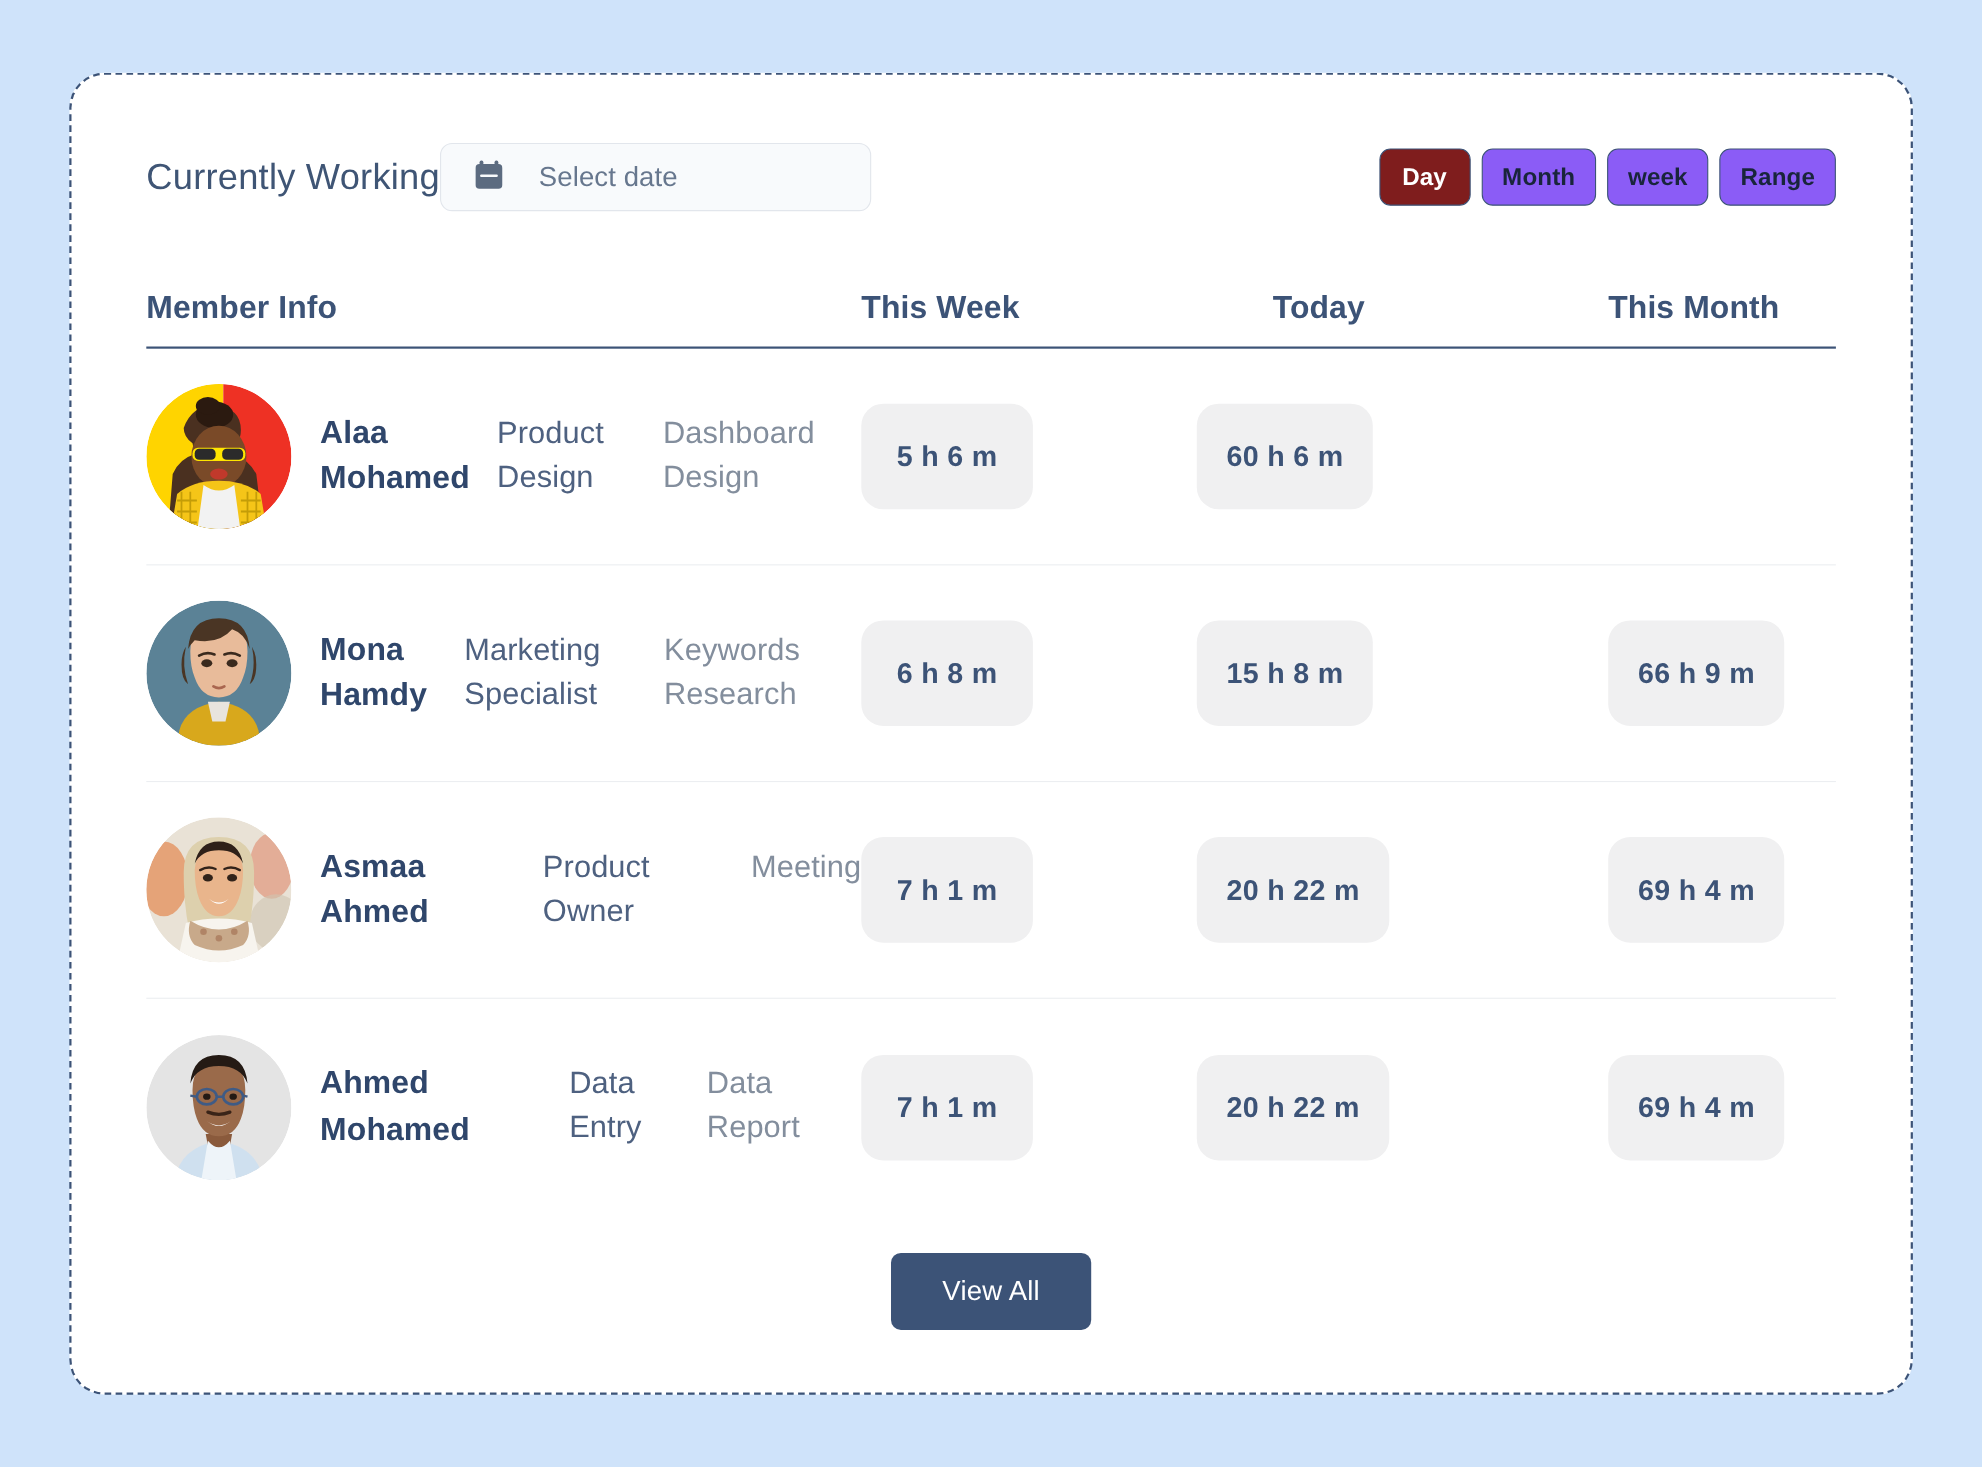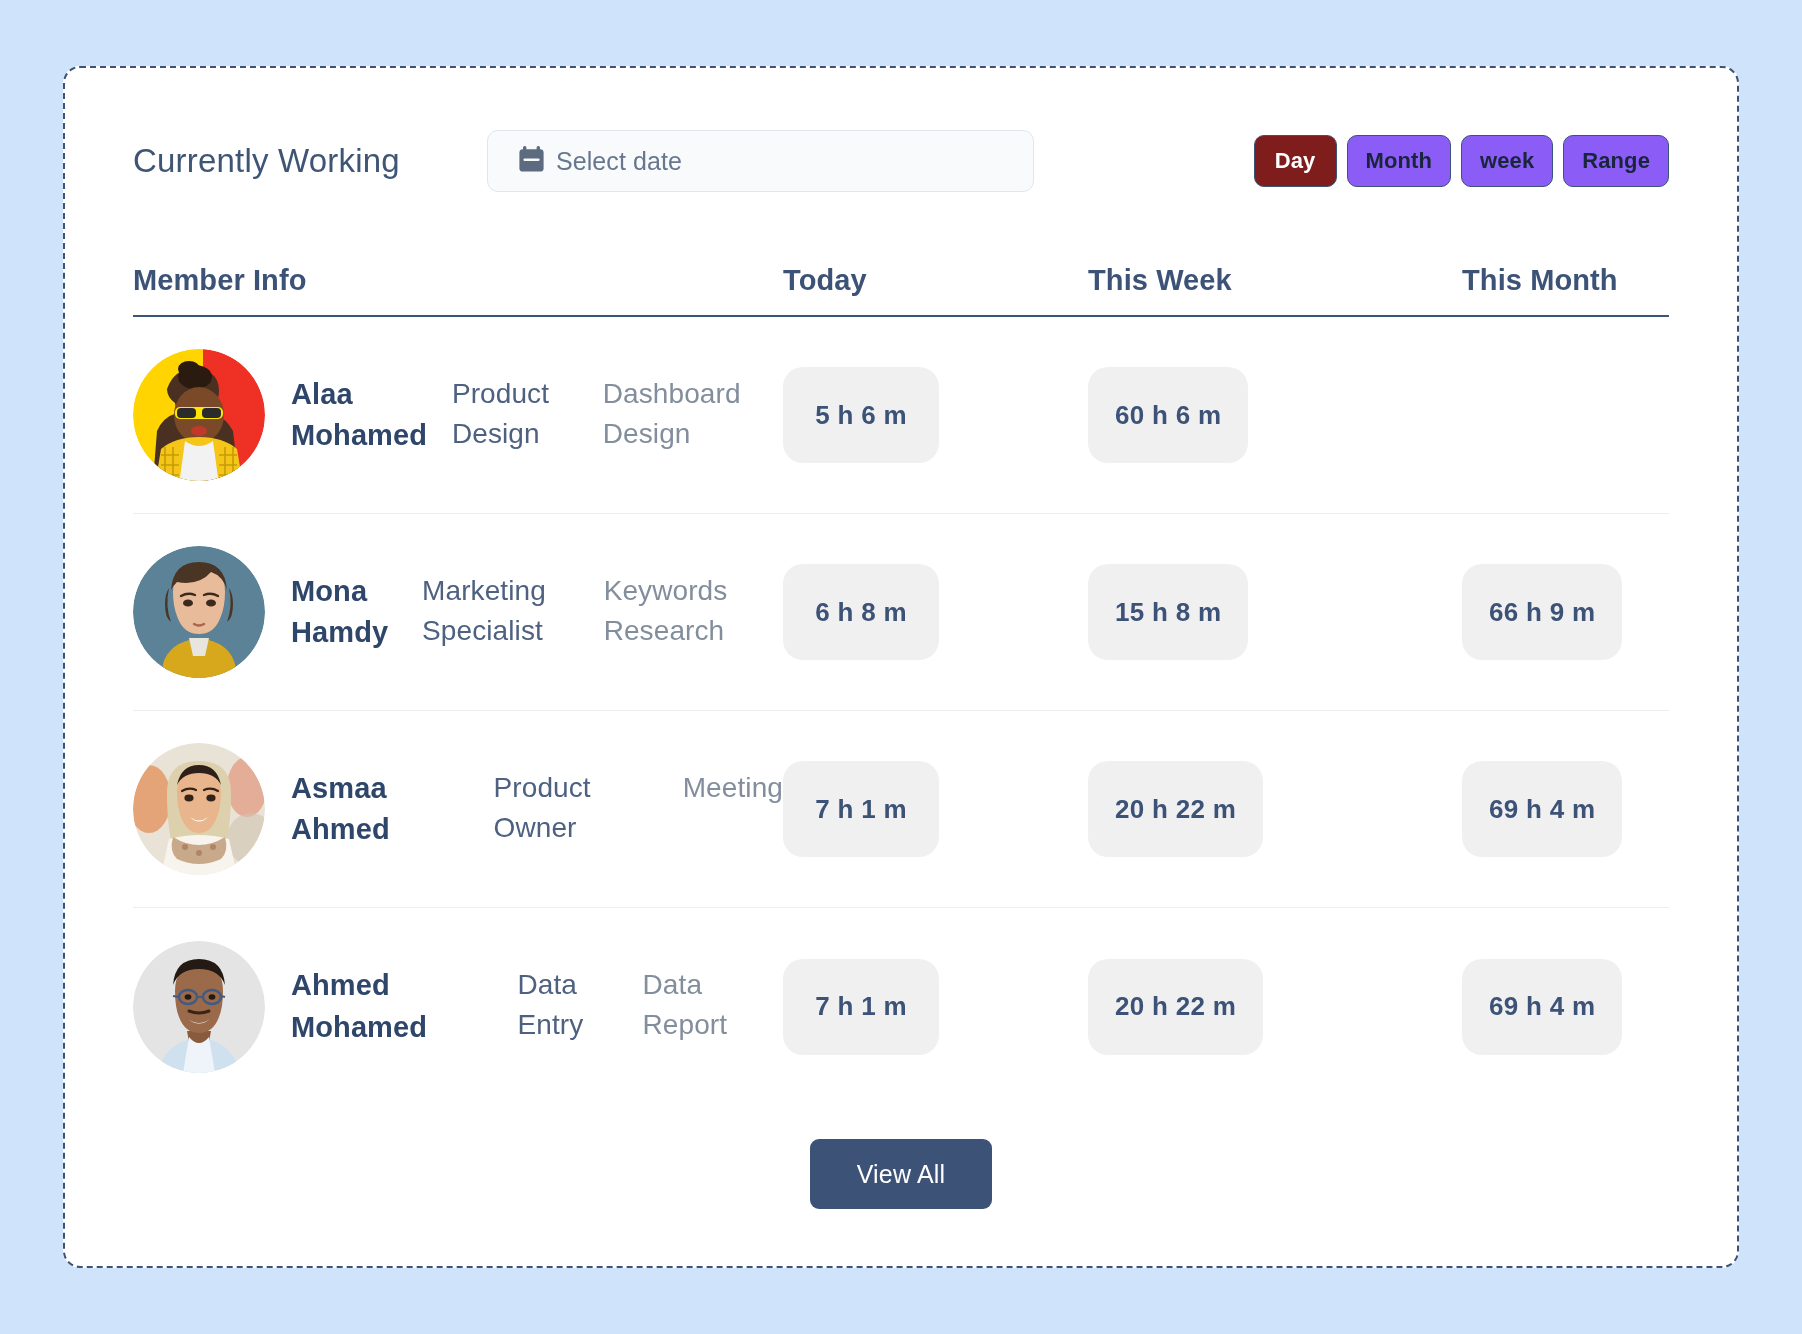"Currently Working" .card { border-radius: 17px -> 32px }
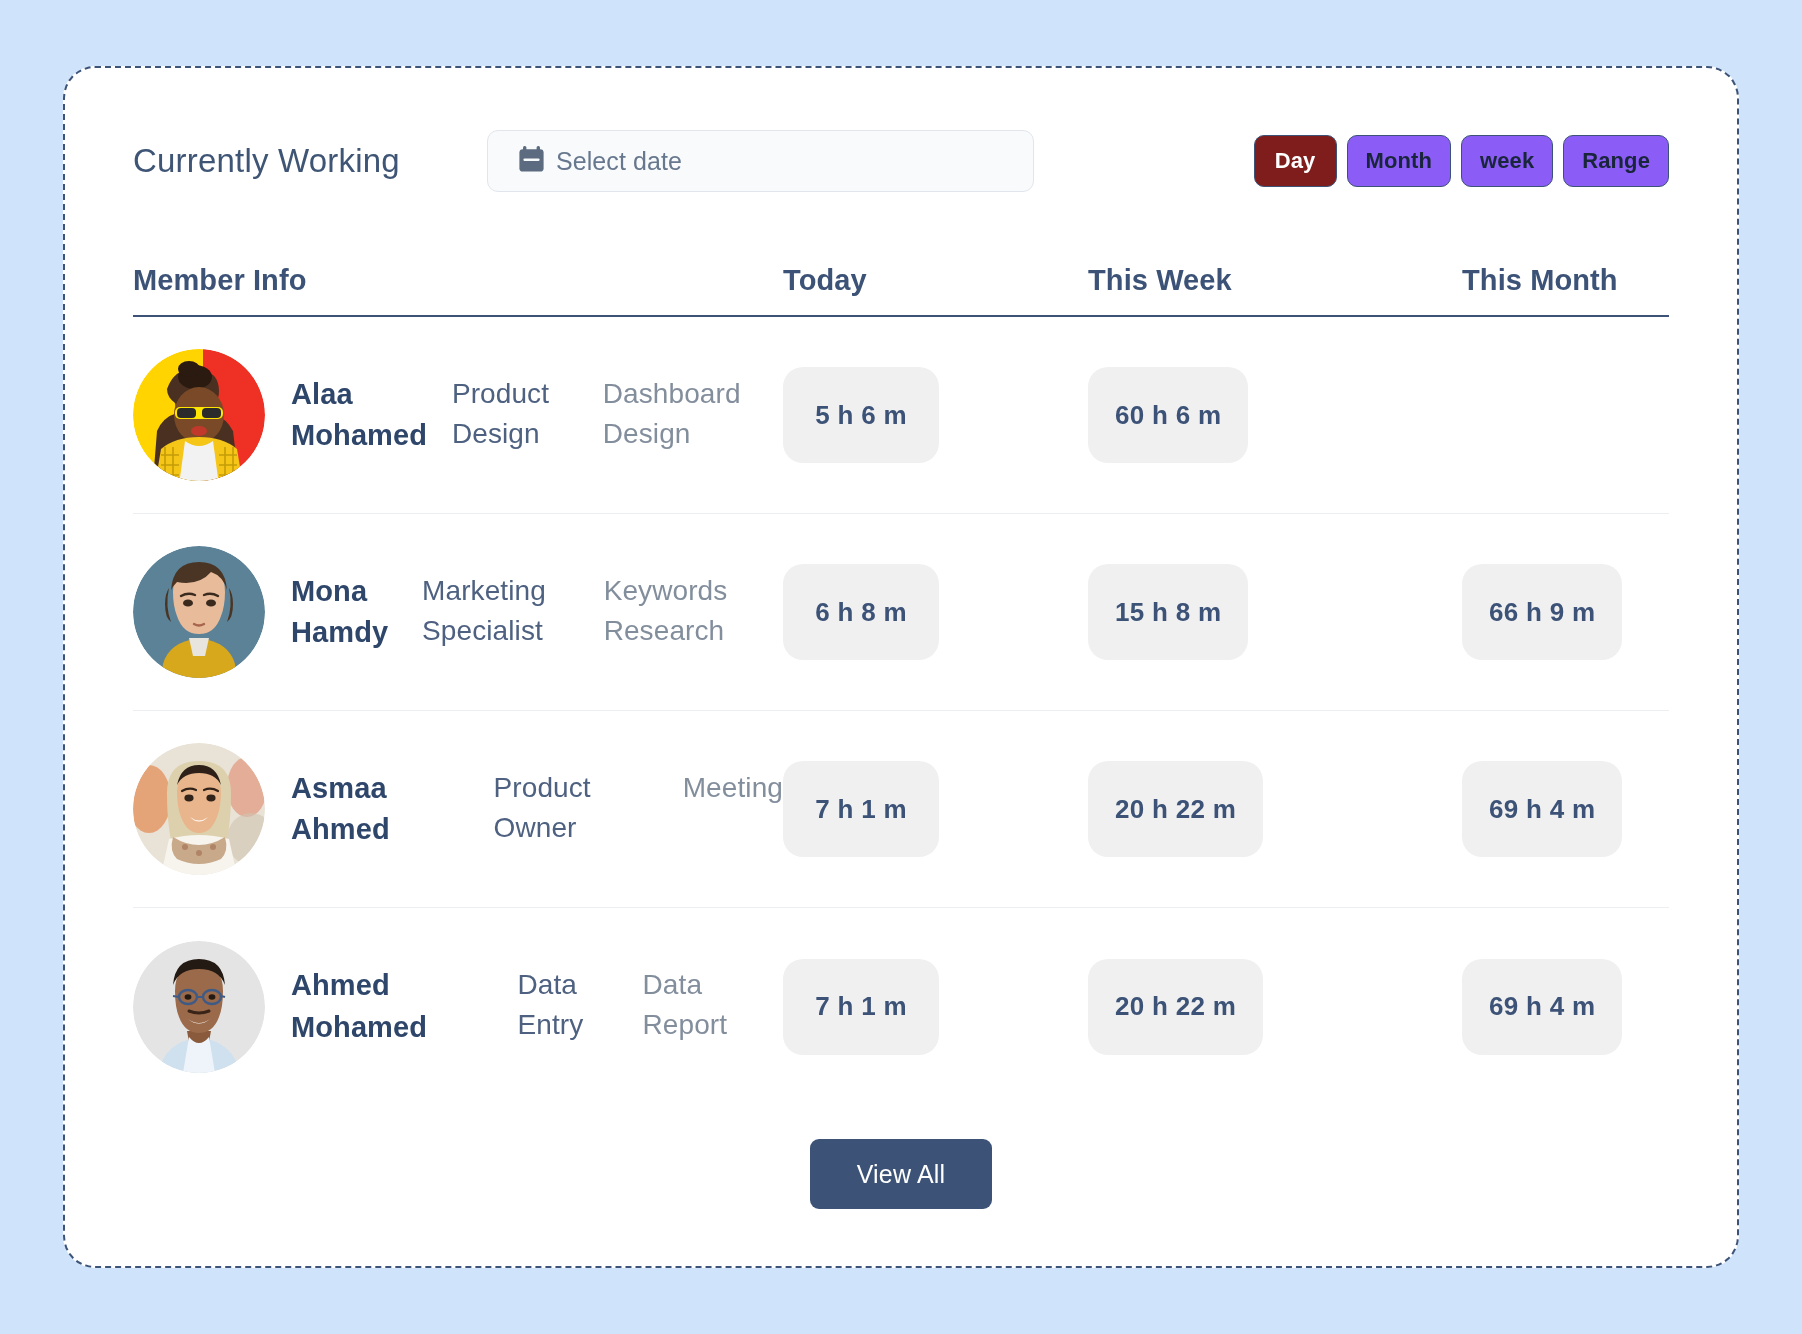"Select date" .date-picker { gap: 11px -> 32px; margin-left: 87px -> none; width: 547px -> 392px }
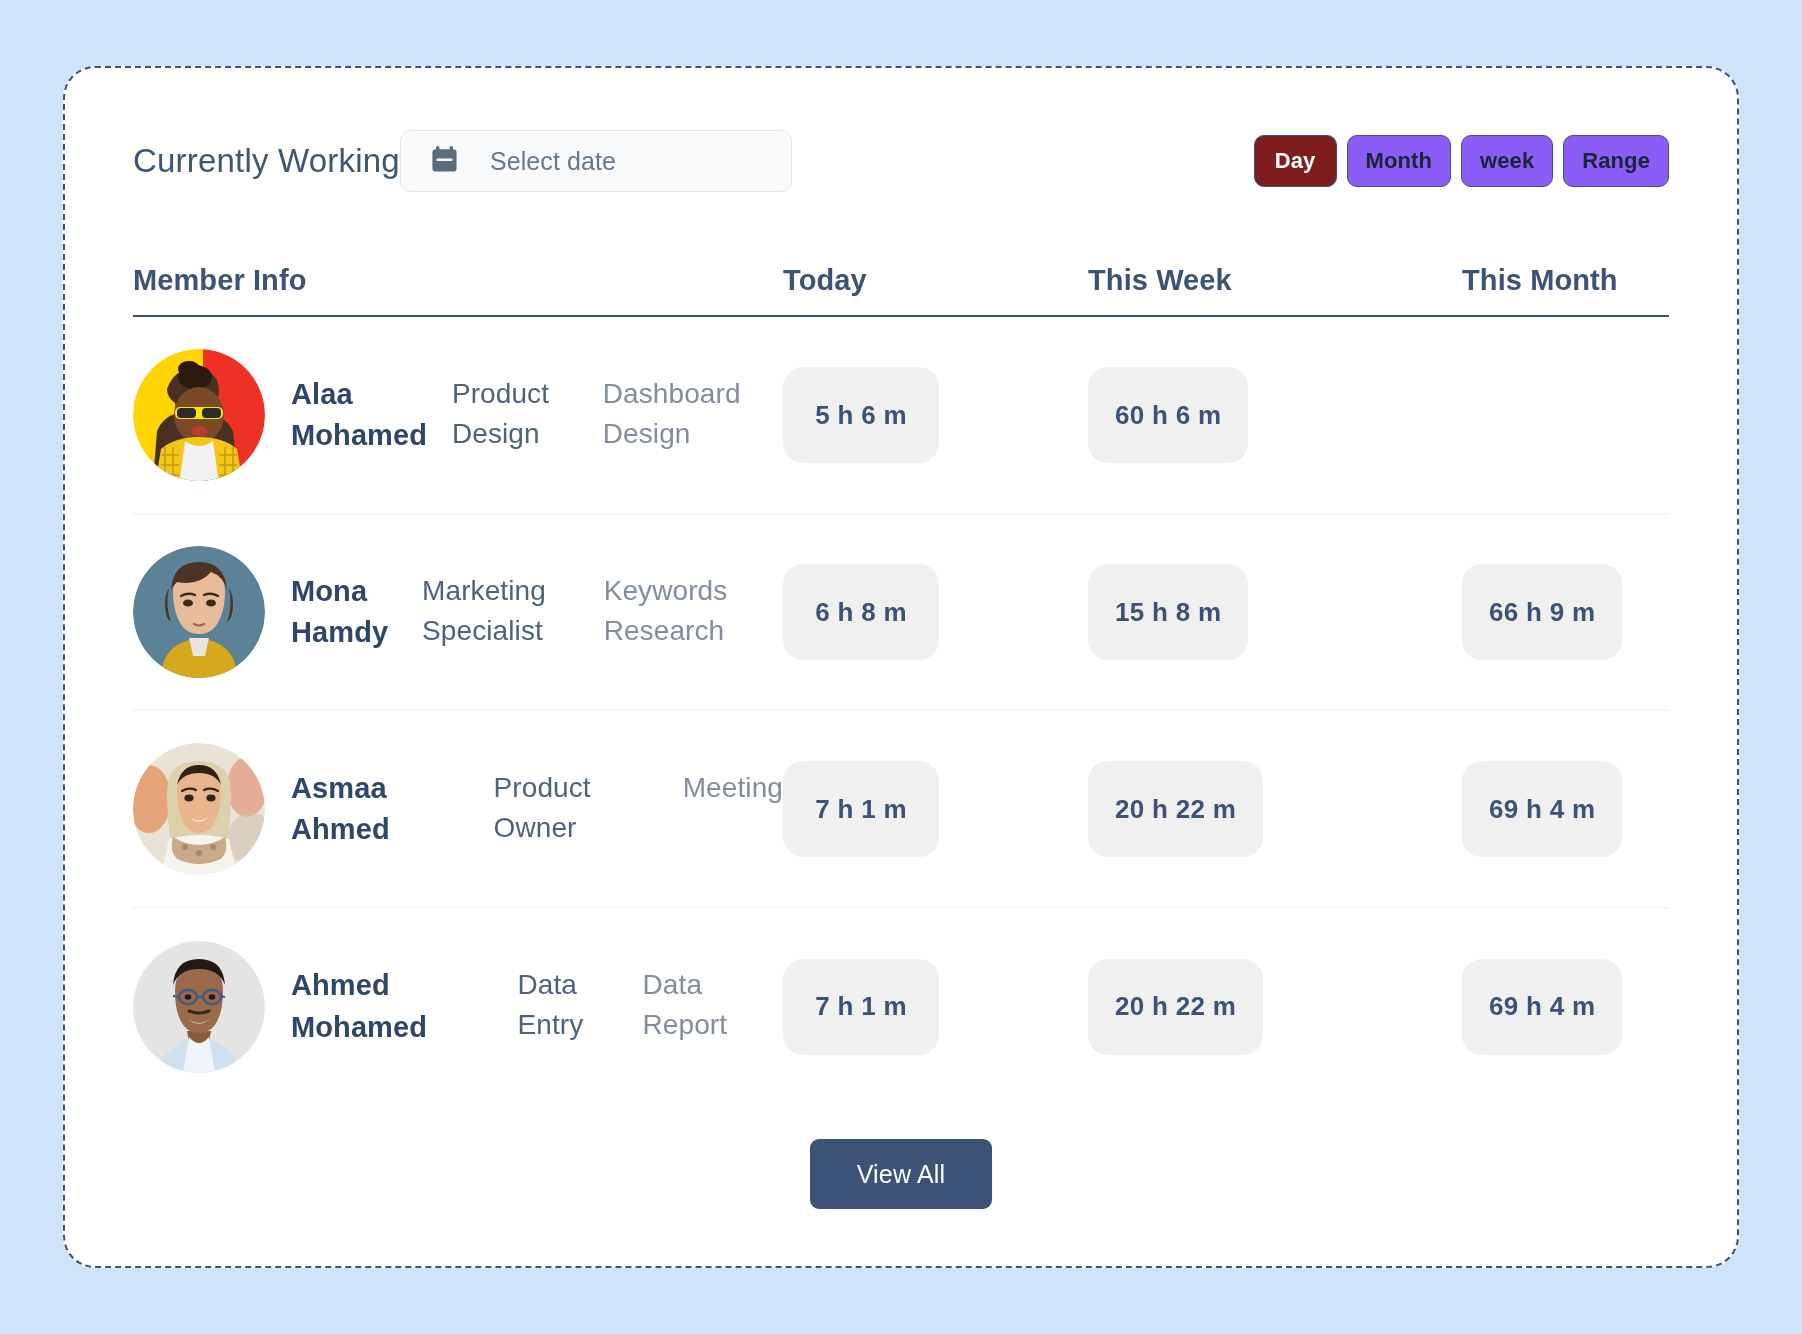"Today" div.th { order: before "This Week" -> after "This Week" }
